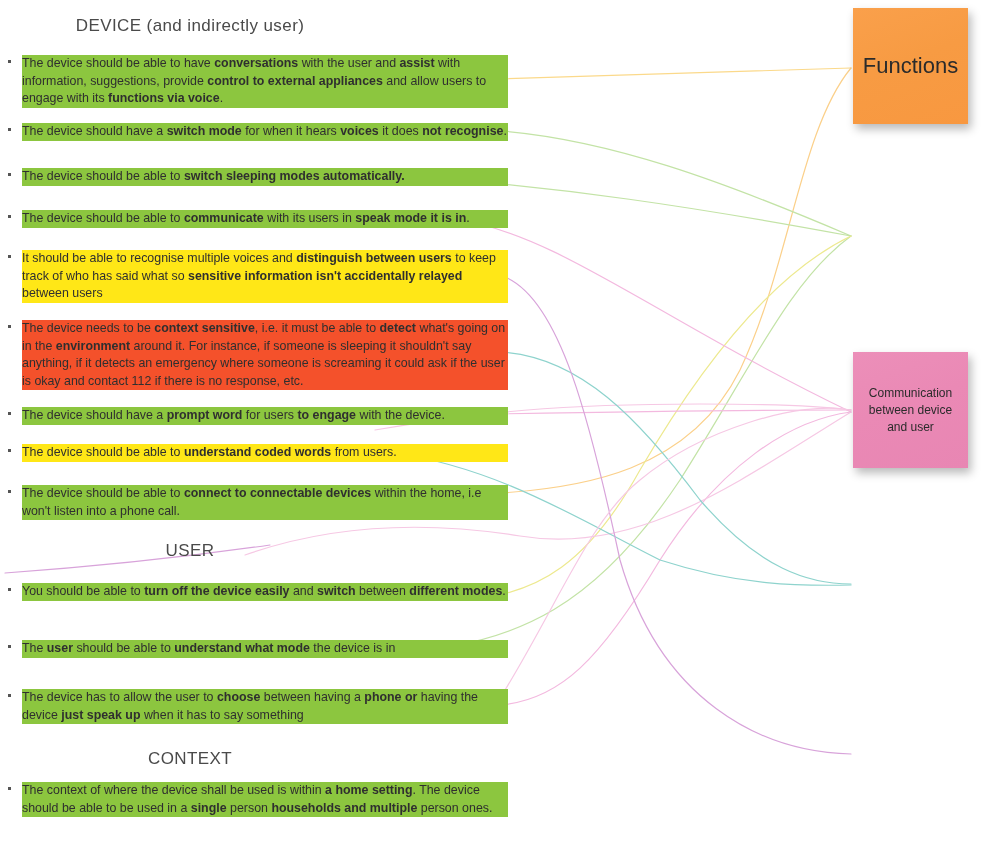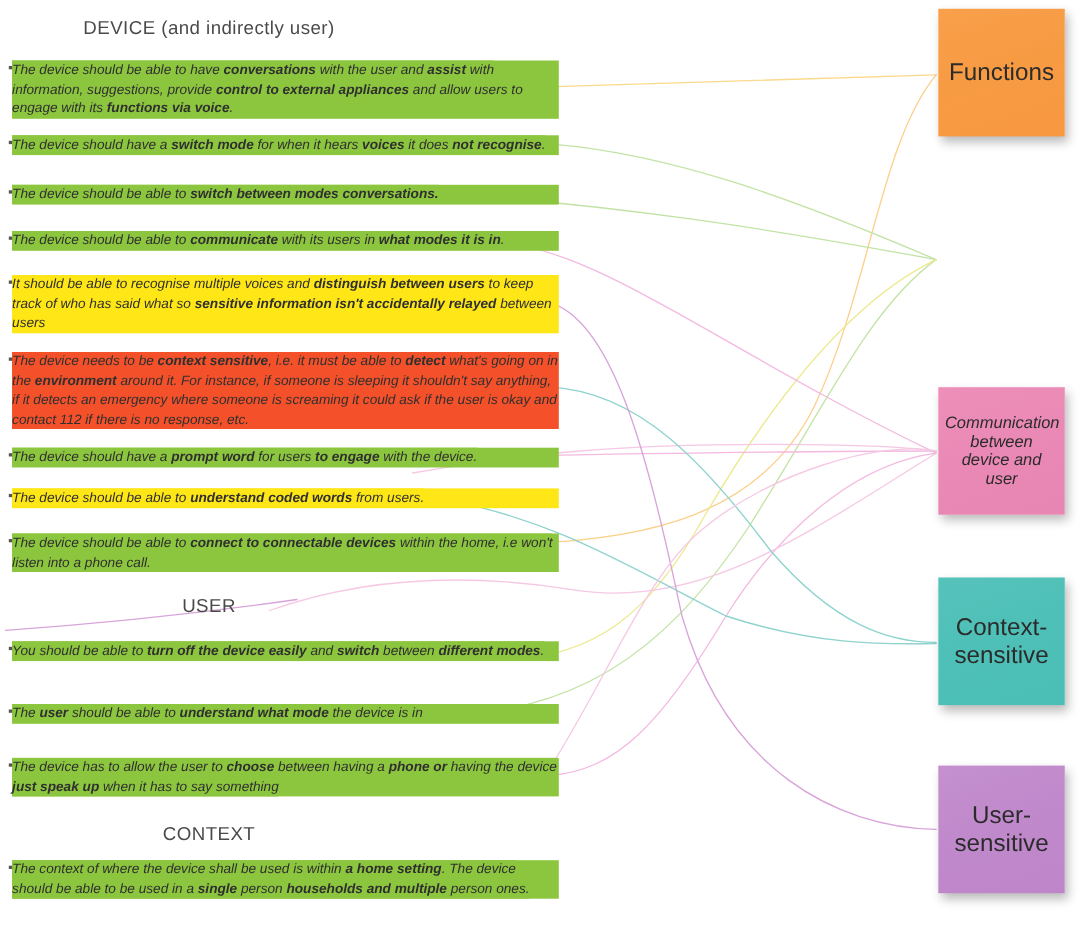"The device should be able" .bullet .txt { font-style: italic -> none; margin-left: 3px -> 14px }
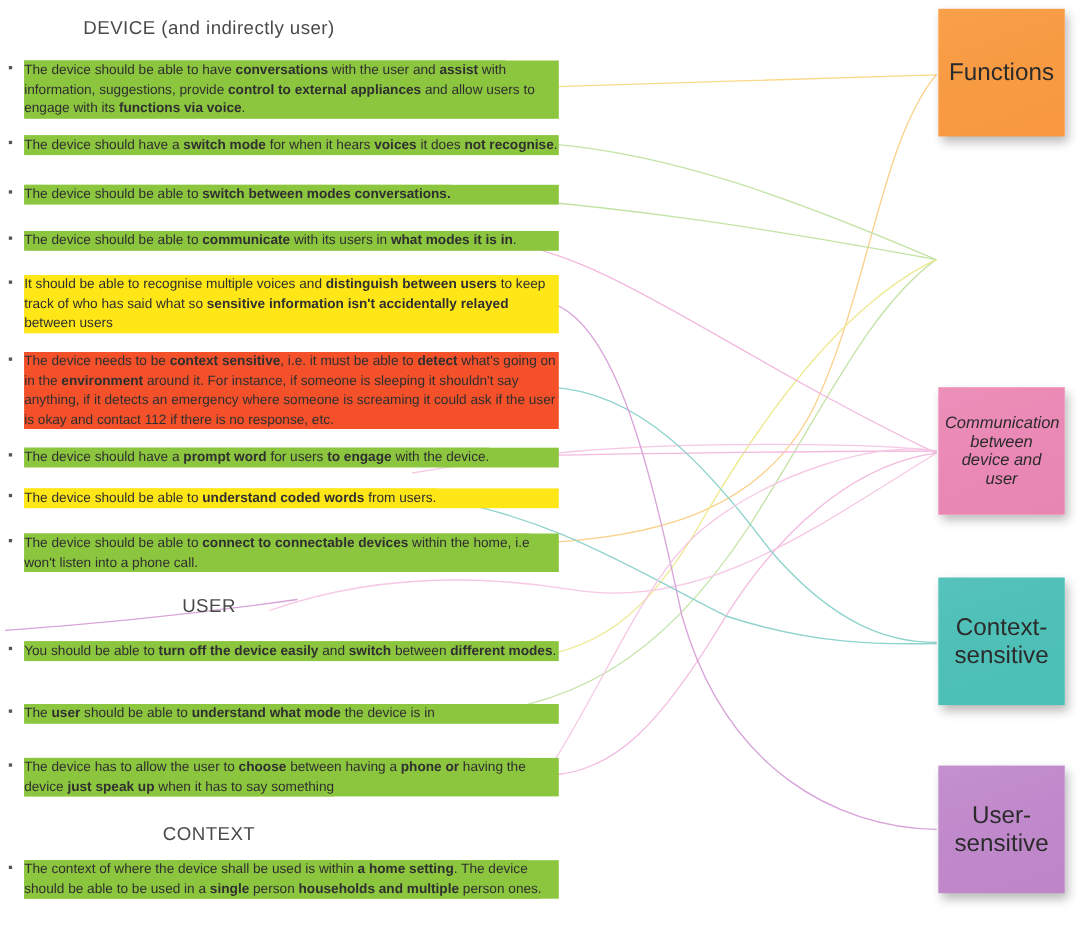"switch between modes conversations." b { text: between modes conversations -> sleeping modes automatically }
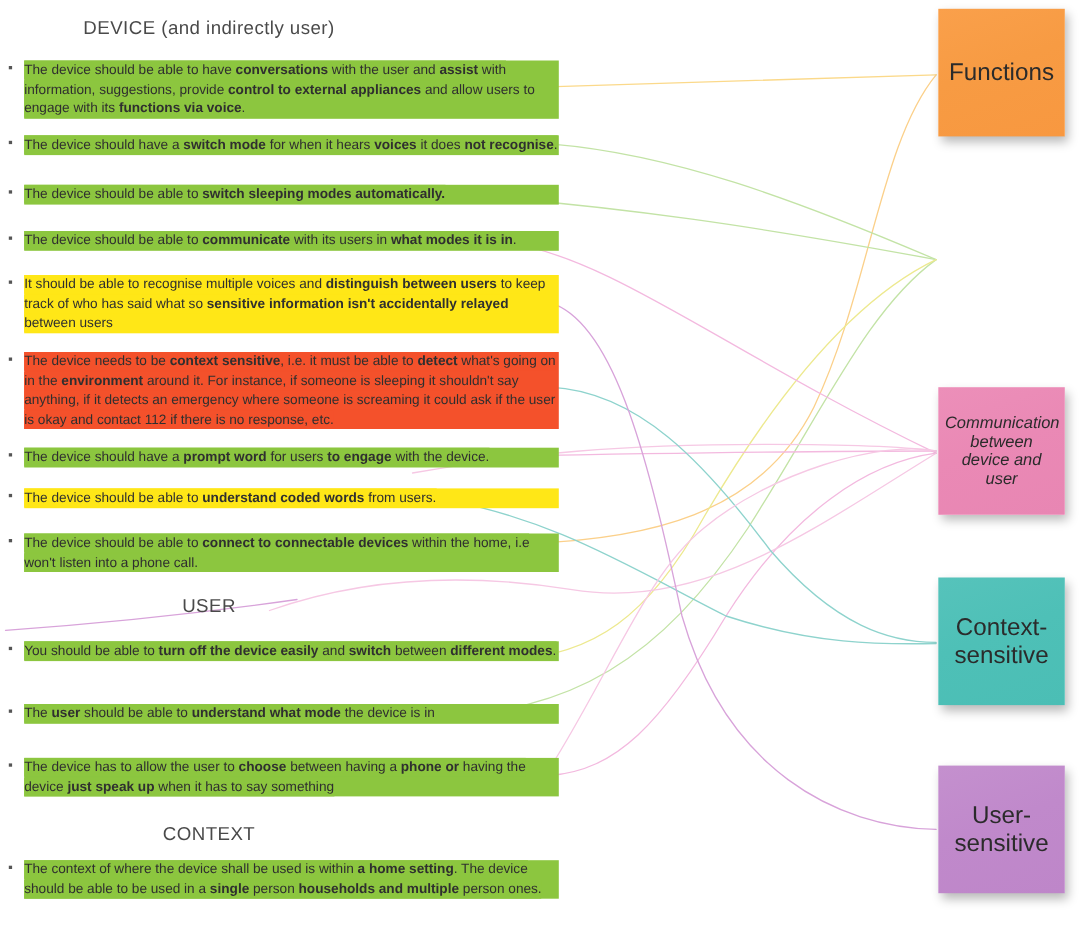"what modes it is in" b { text: what modes -> speak mode }
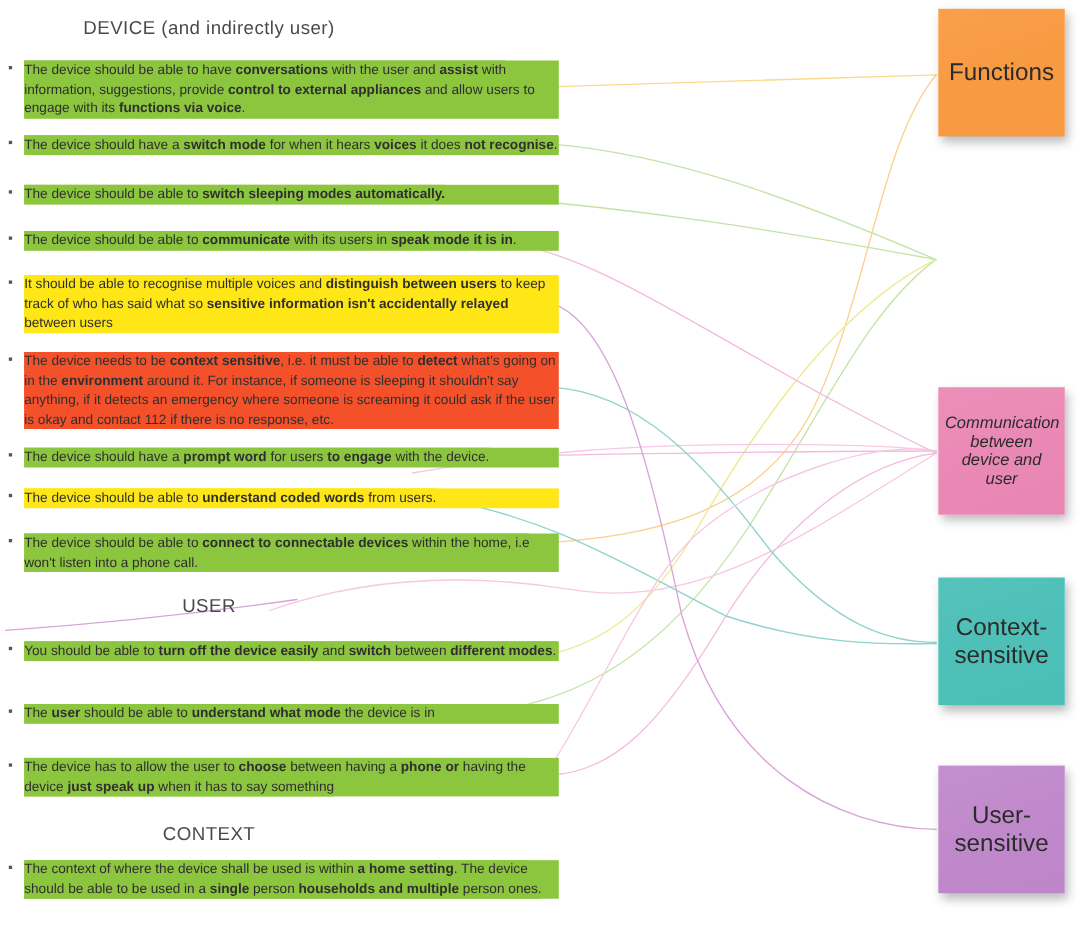"Communication between device and user" .note.small .note-label { font-size: 15px -> 12px; font-style: italic -> none }
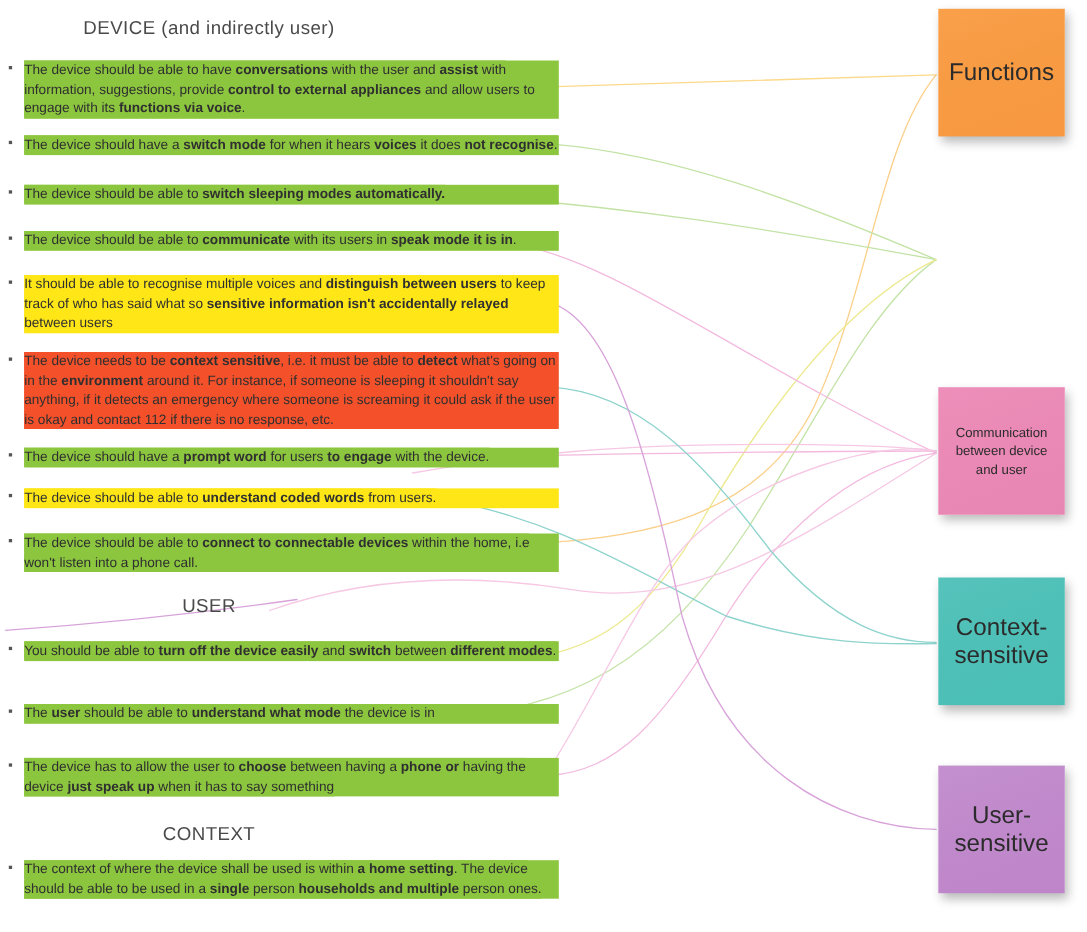"Context-sensitive" div.note { html: <div> <span>Context-sensitive</span> </div> -> none }
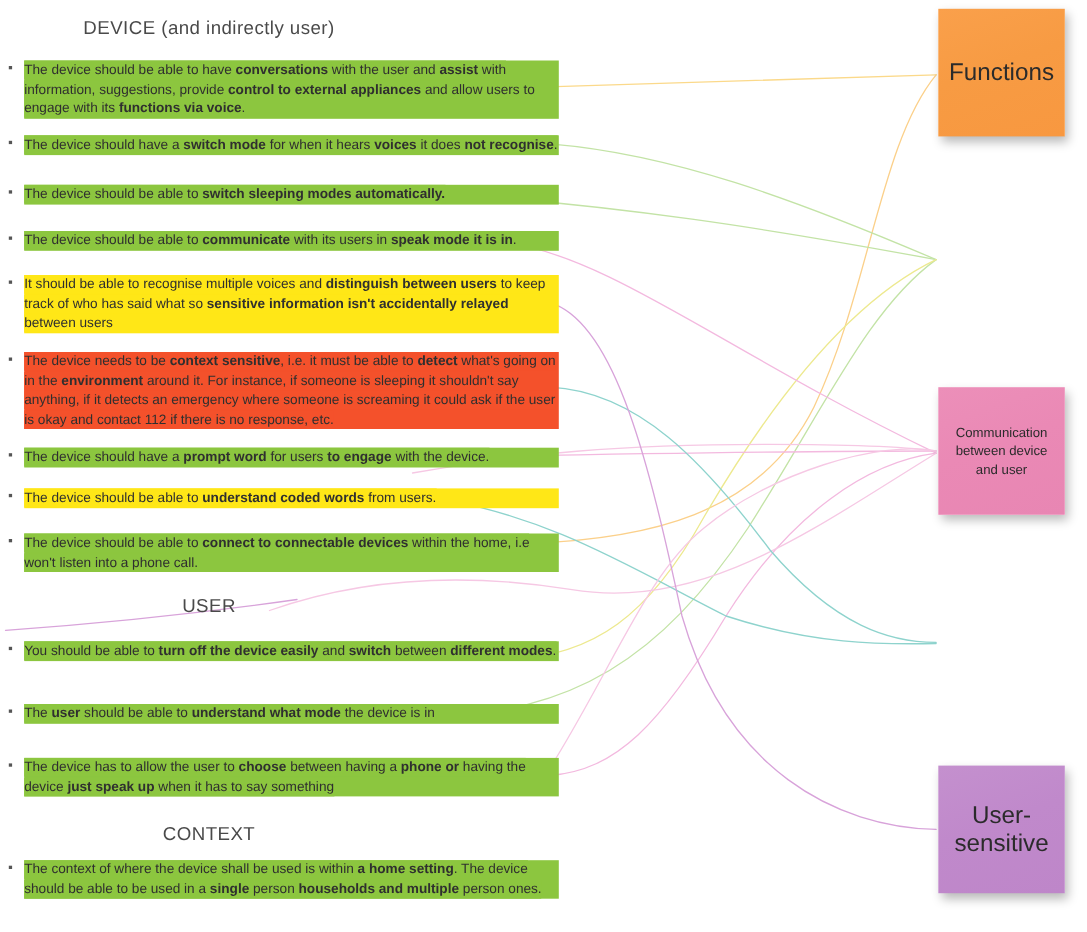"User-sensitive" div.note { html: <div> <span>User-sensitive</span> </div> -> none }
